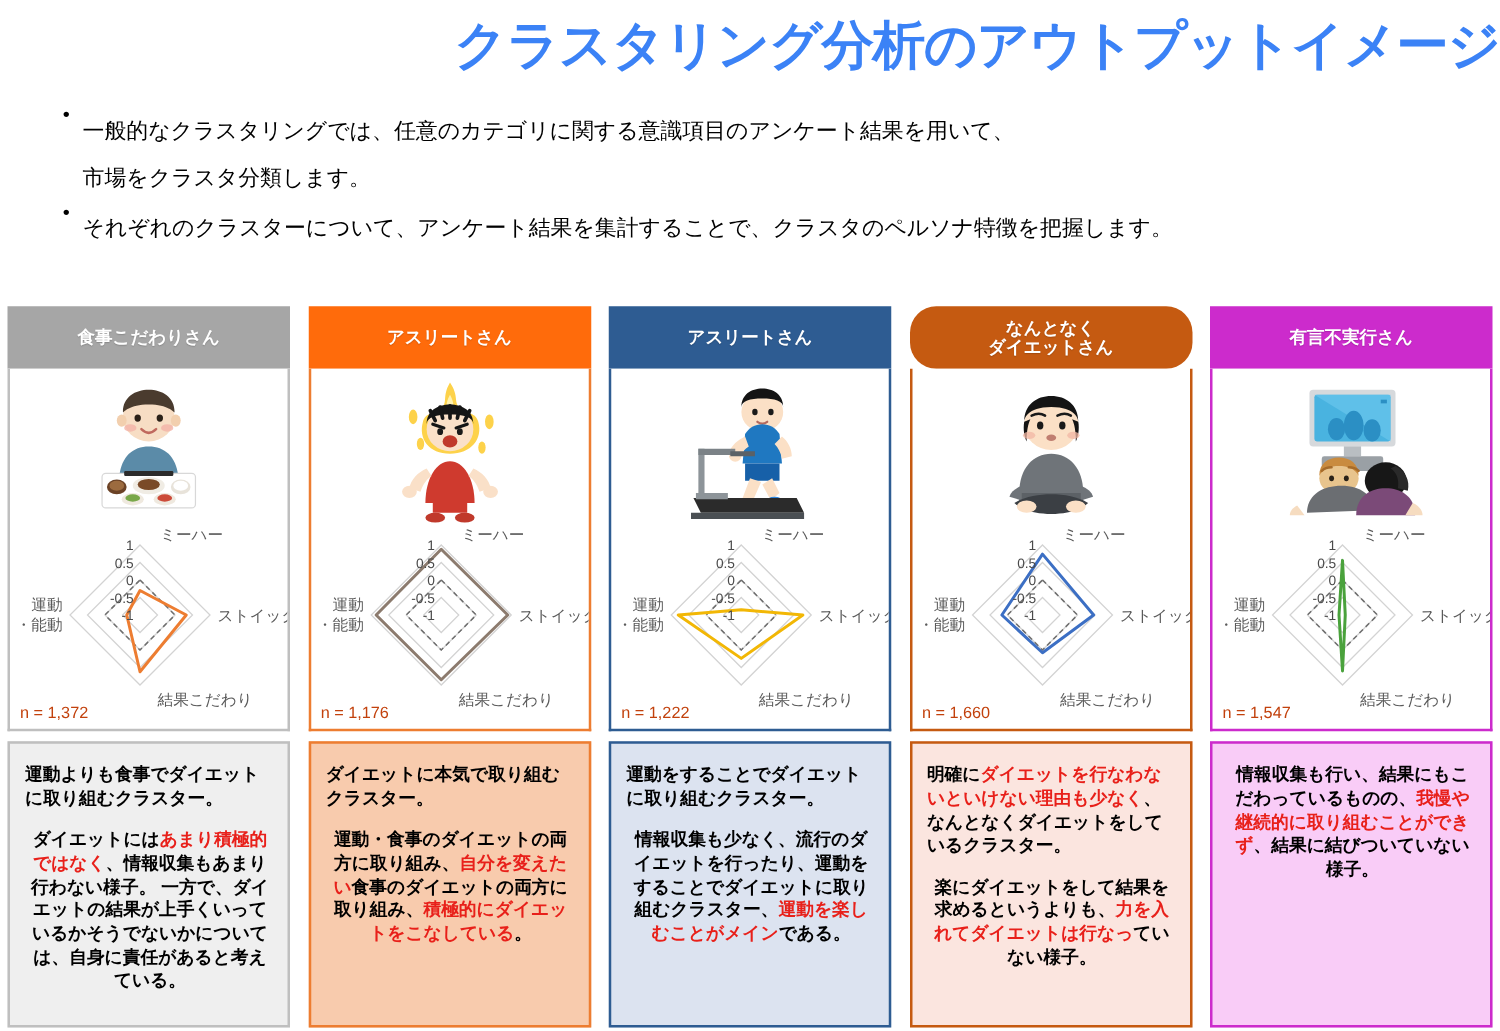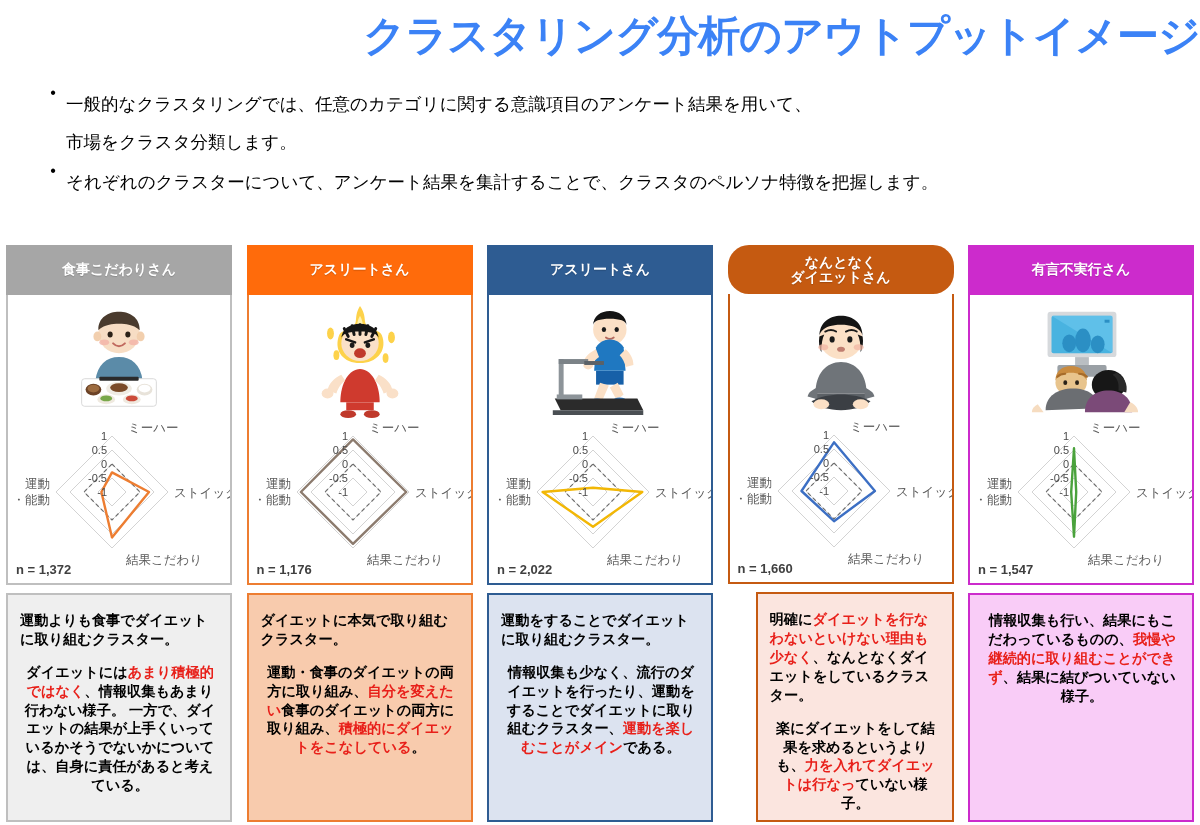"n = 1,372" .n-label { color: #404040 -> #c2410c; font-weight: bold -> normal }
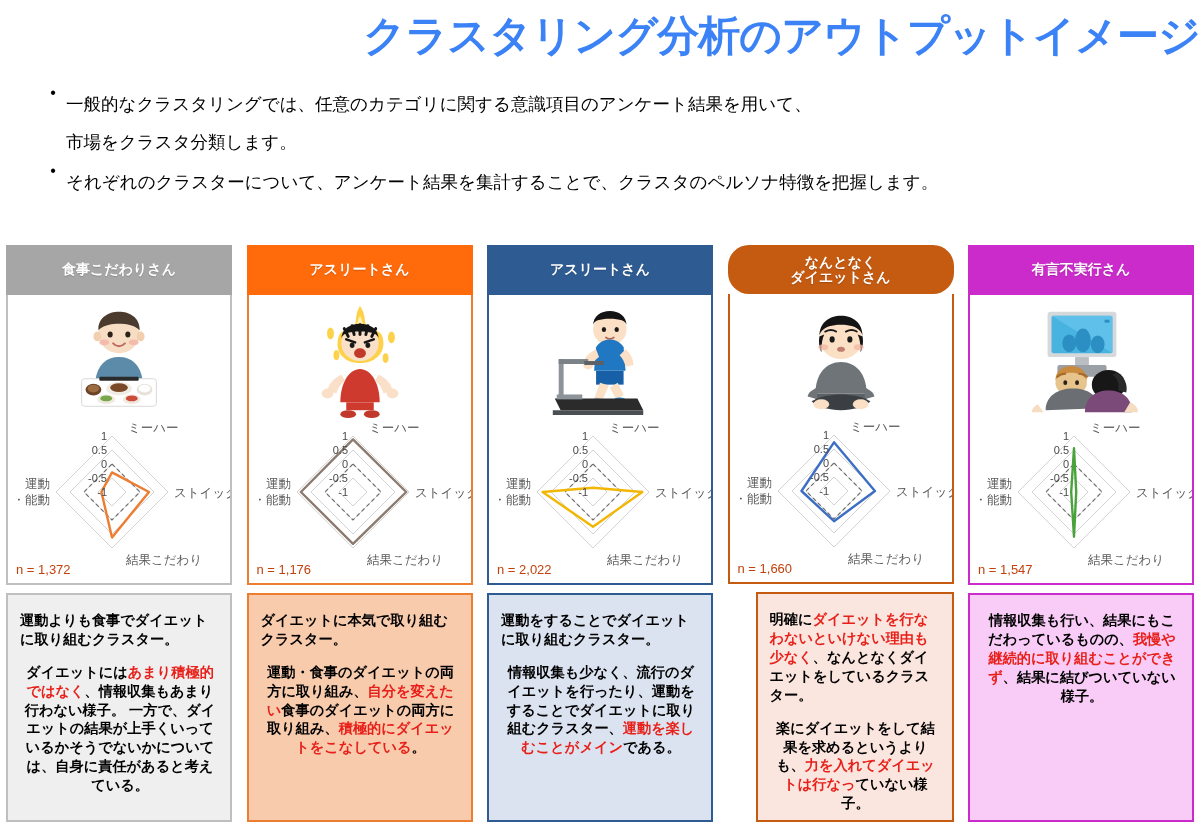"n = 2,022" div.n-label { text: 2,022 -> 1,222 }
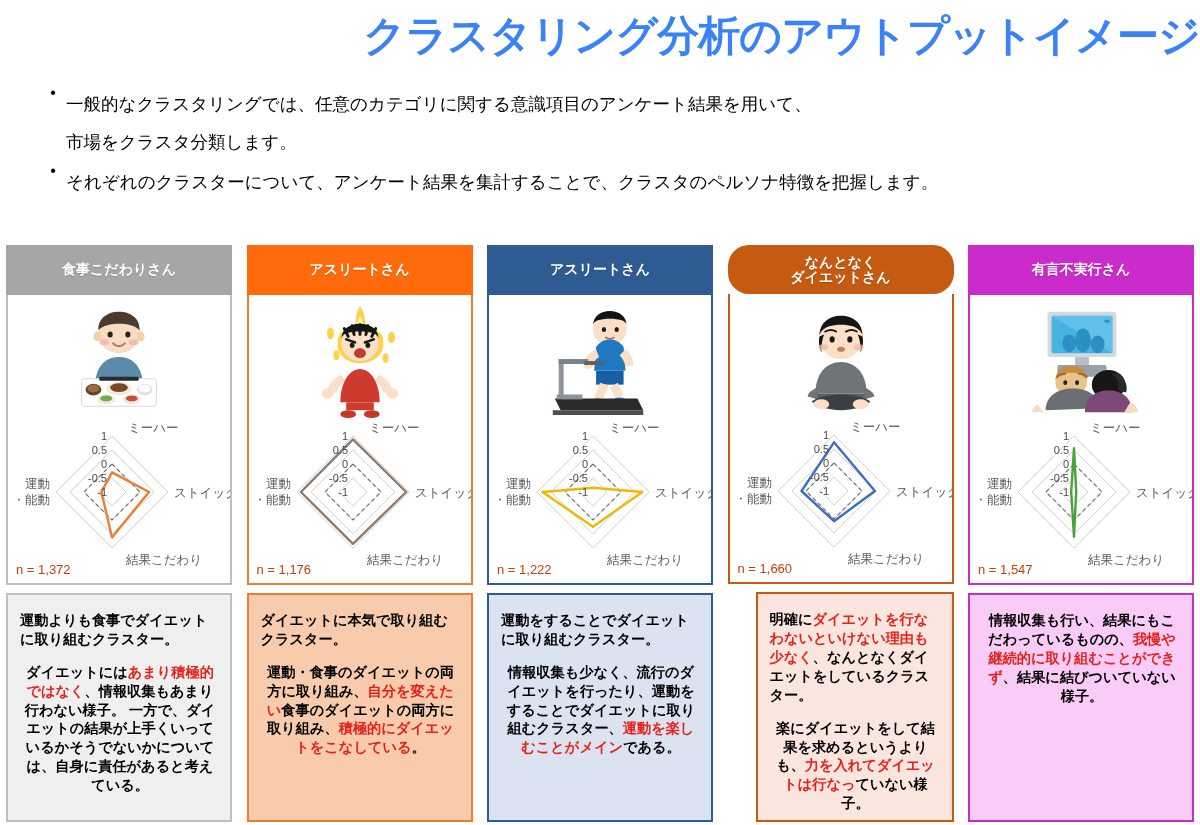"明確にダイエットを行なわないといけない理由も少なく、なんとなくダイエットをしてい" div.card-desc { margin-left: 28px -> none }
